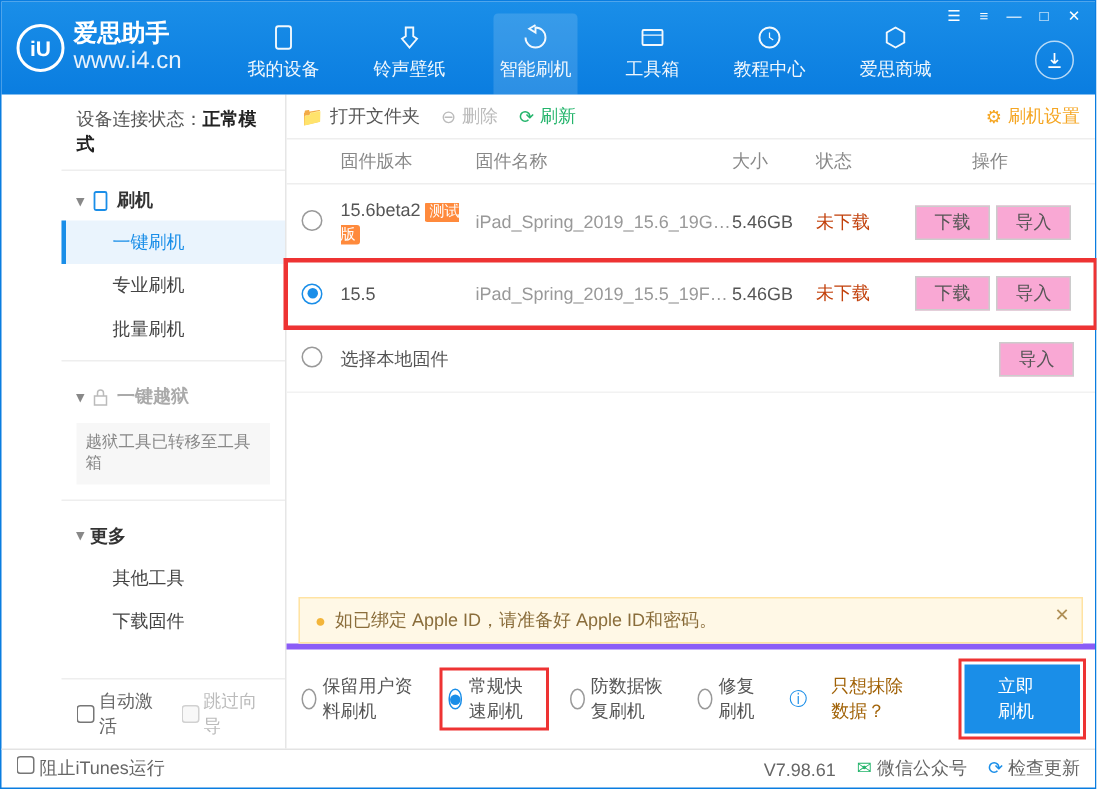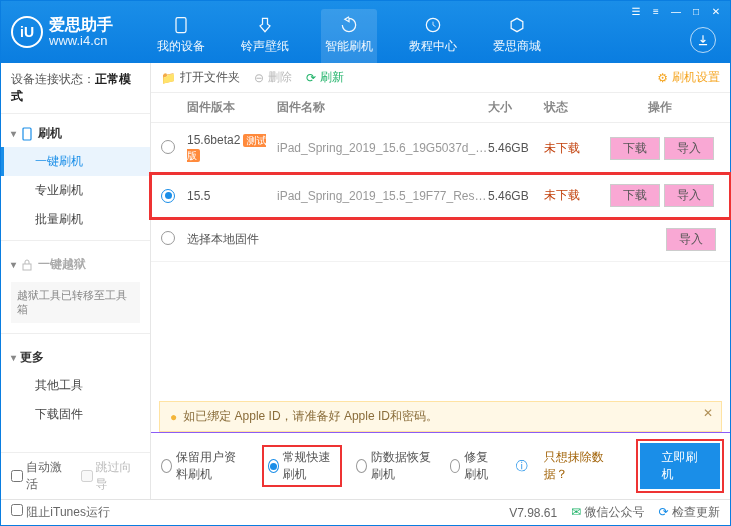"www.i4.cn" .sub { font-size: 13px -> 16px }
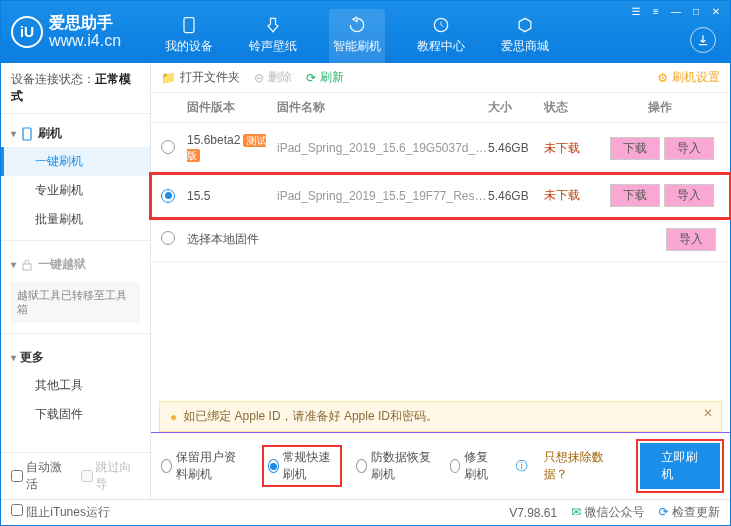"工具箱" div.nav-item { html: none -> <div> <svg> <rect></rect> <path></path> </svg> <span>工具箱</span> </div> }
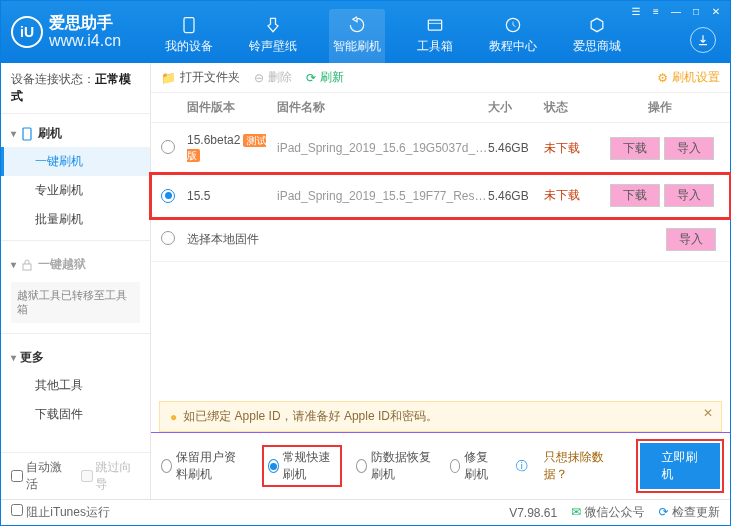"设备连接状态：正常模式" .sidebar { margin-left: none -> 40px }
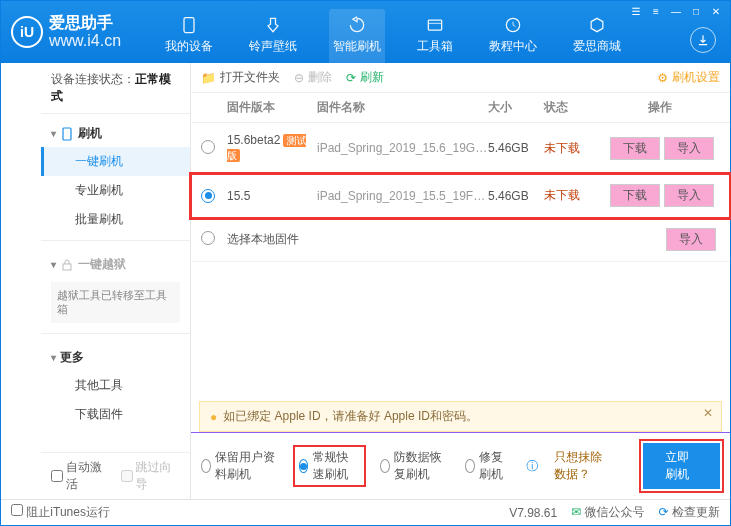"固件版本" .thead { font-weight: bold -> none }
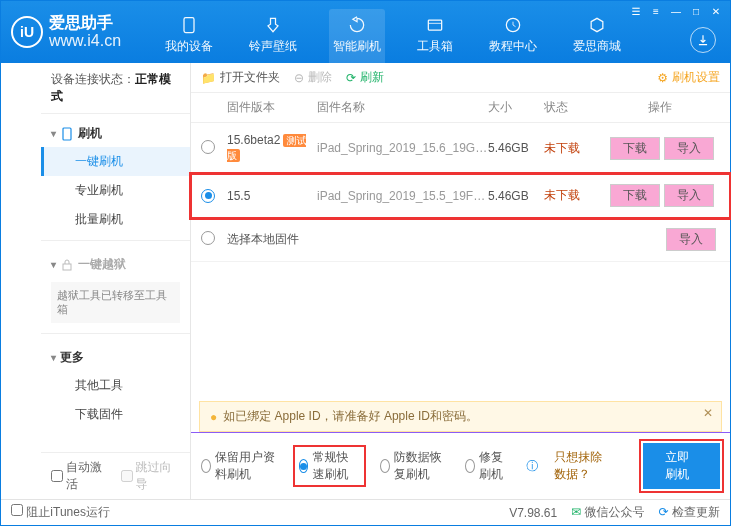"保留用户资料刷机" .modes { border-top: 1px solid #8b5cf6 -> 4px solid #8b5cf6 }
